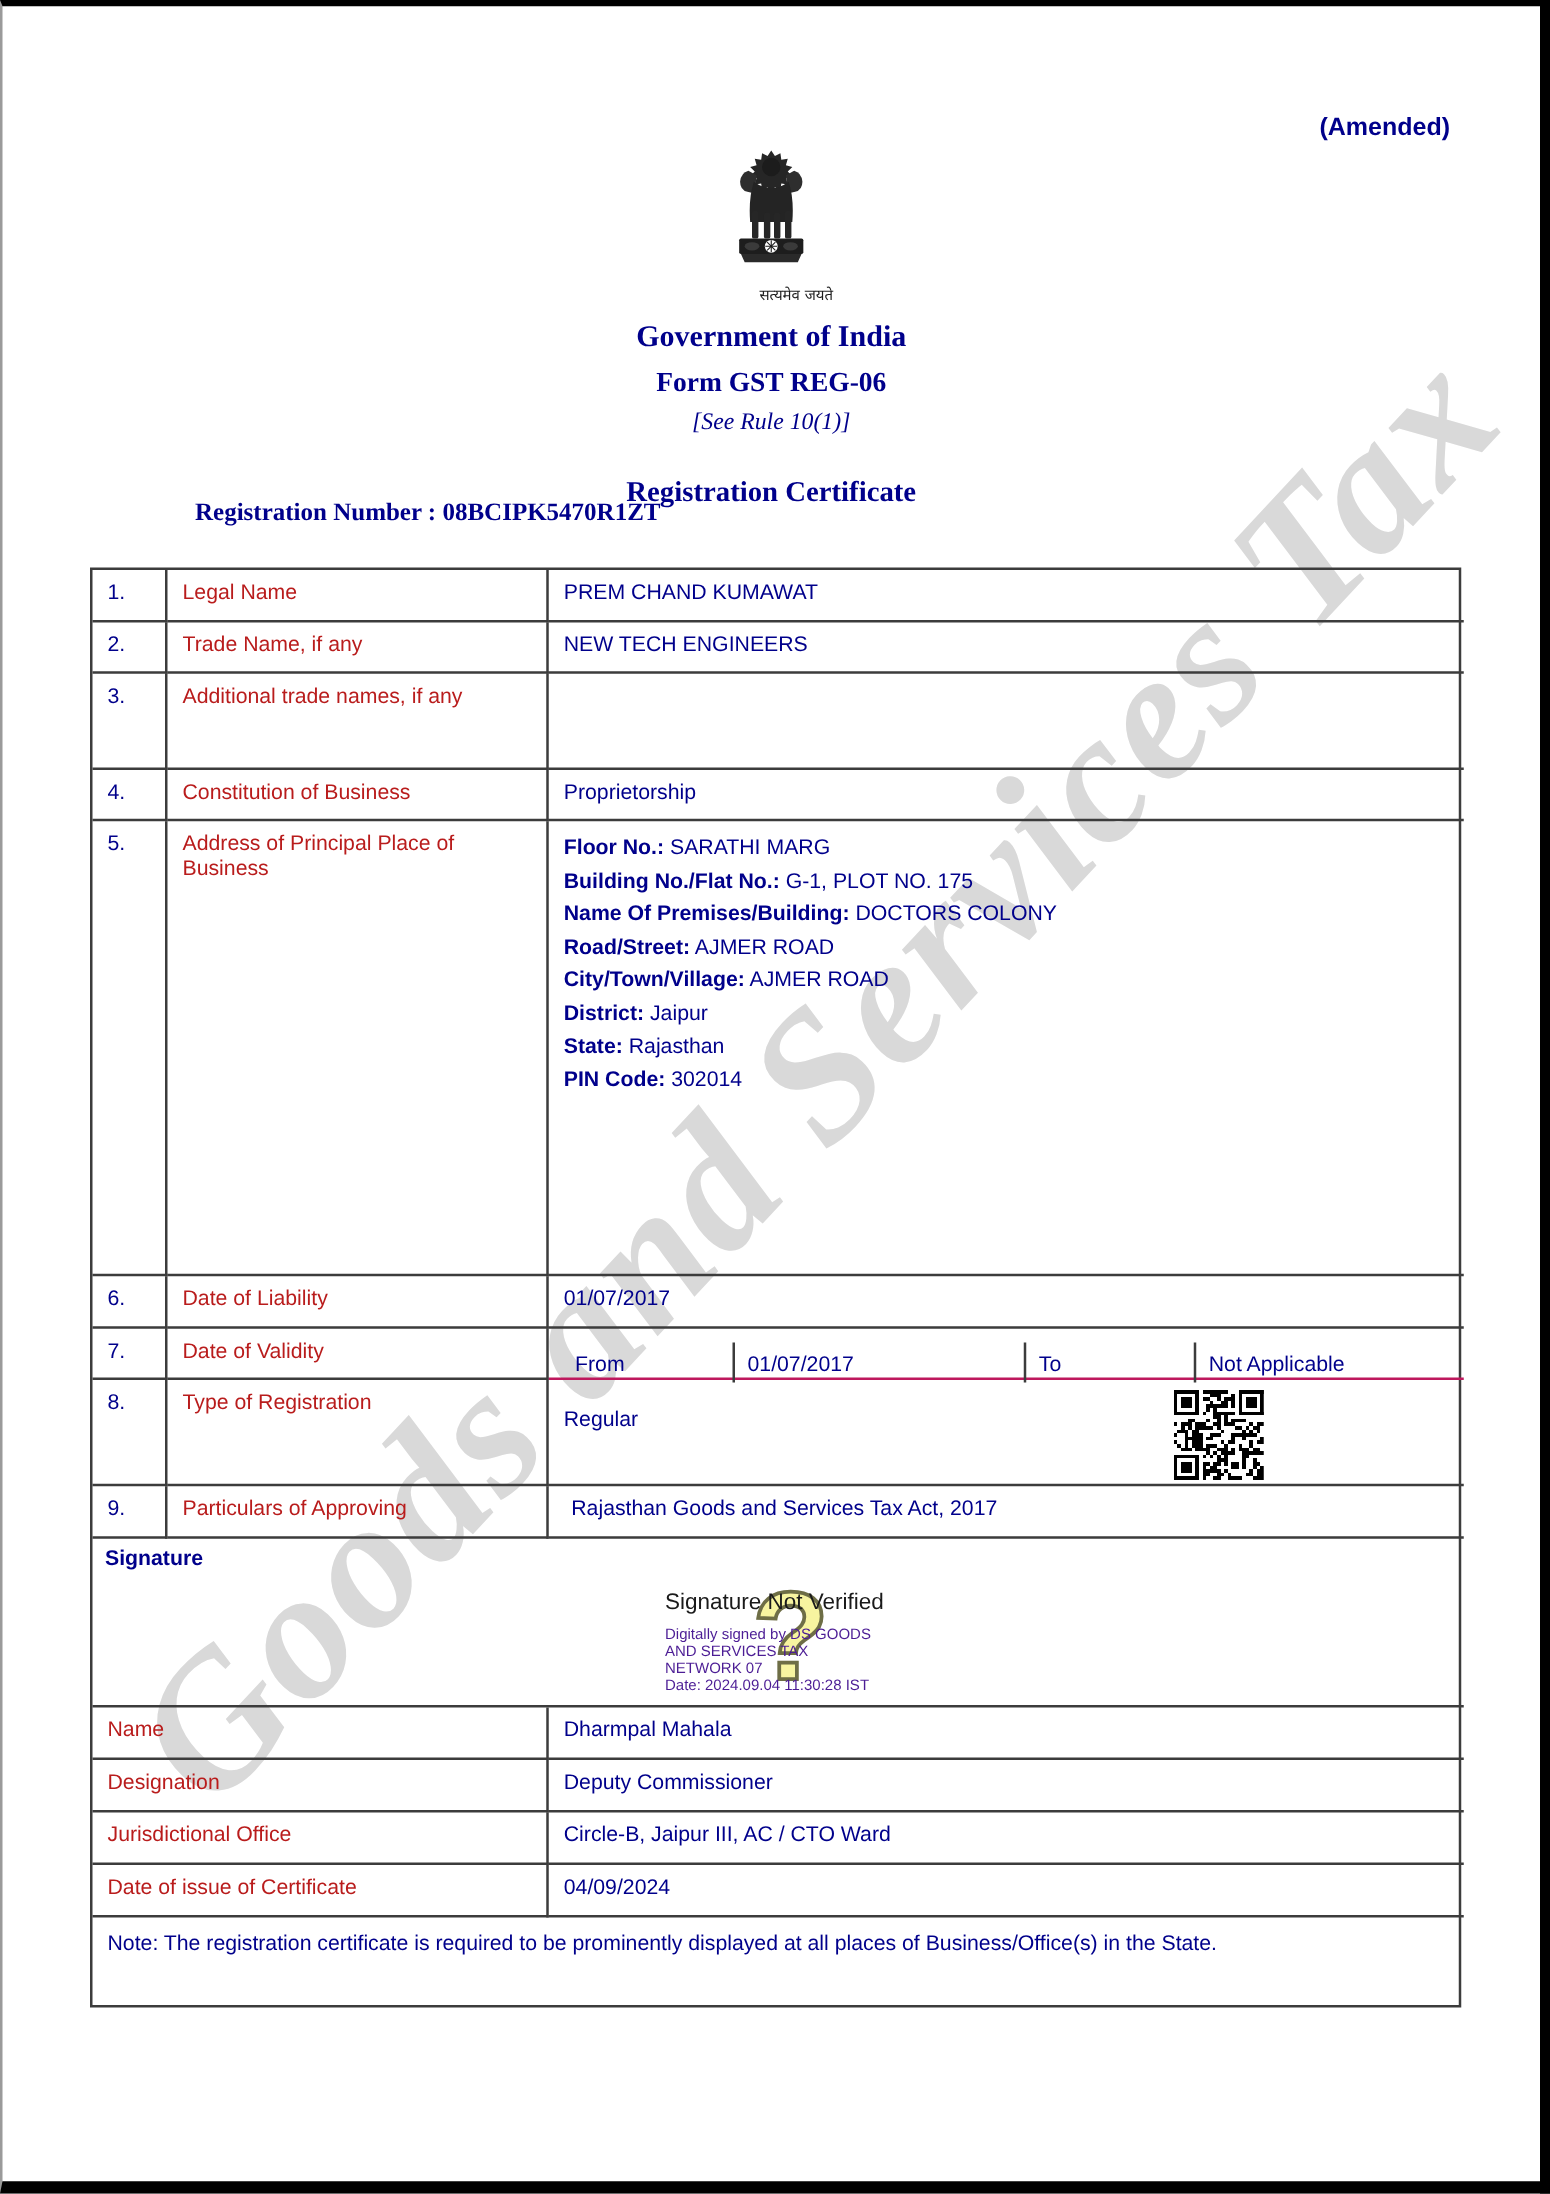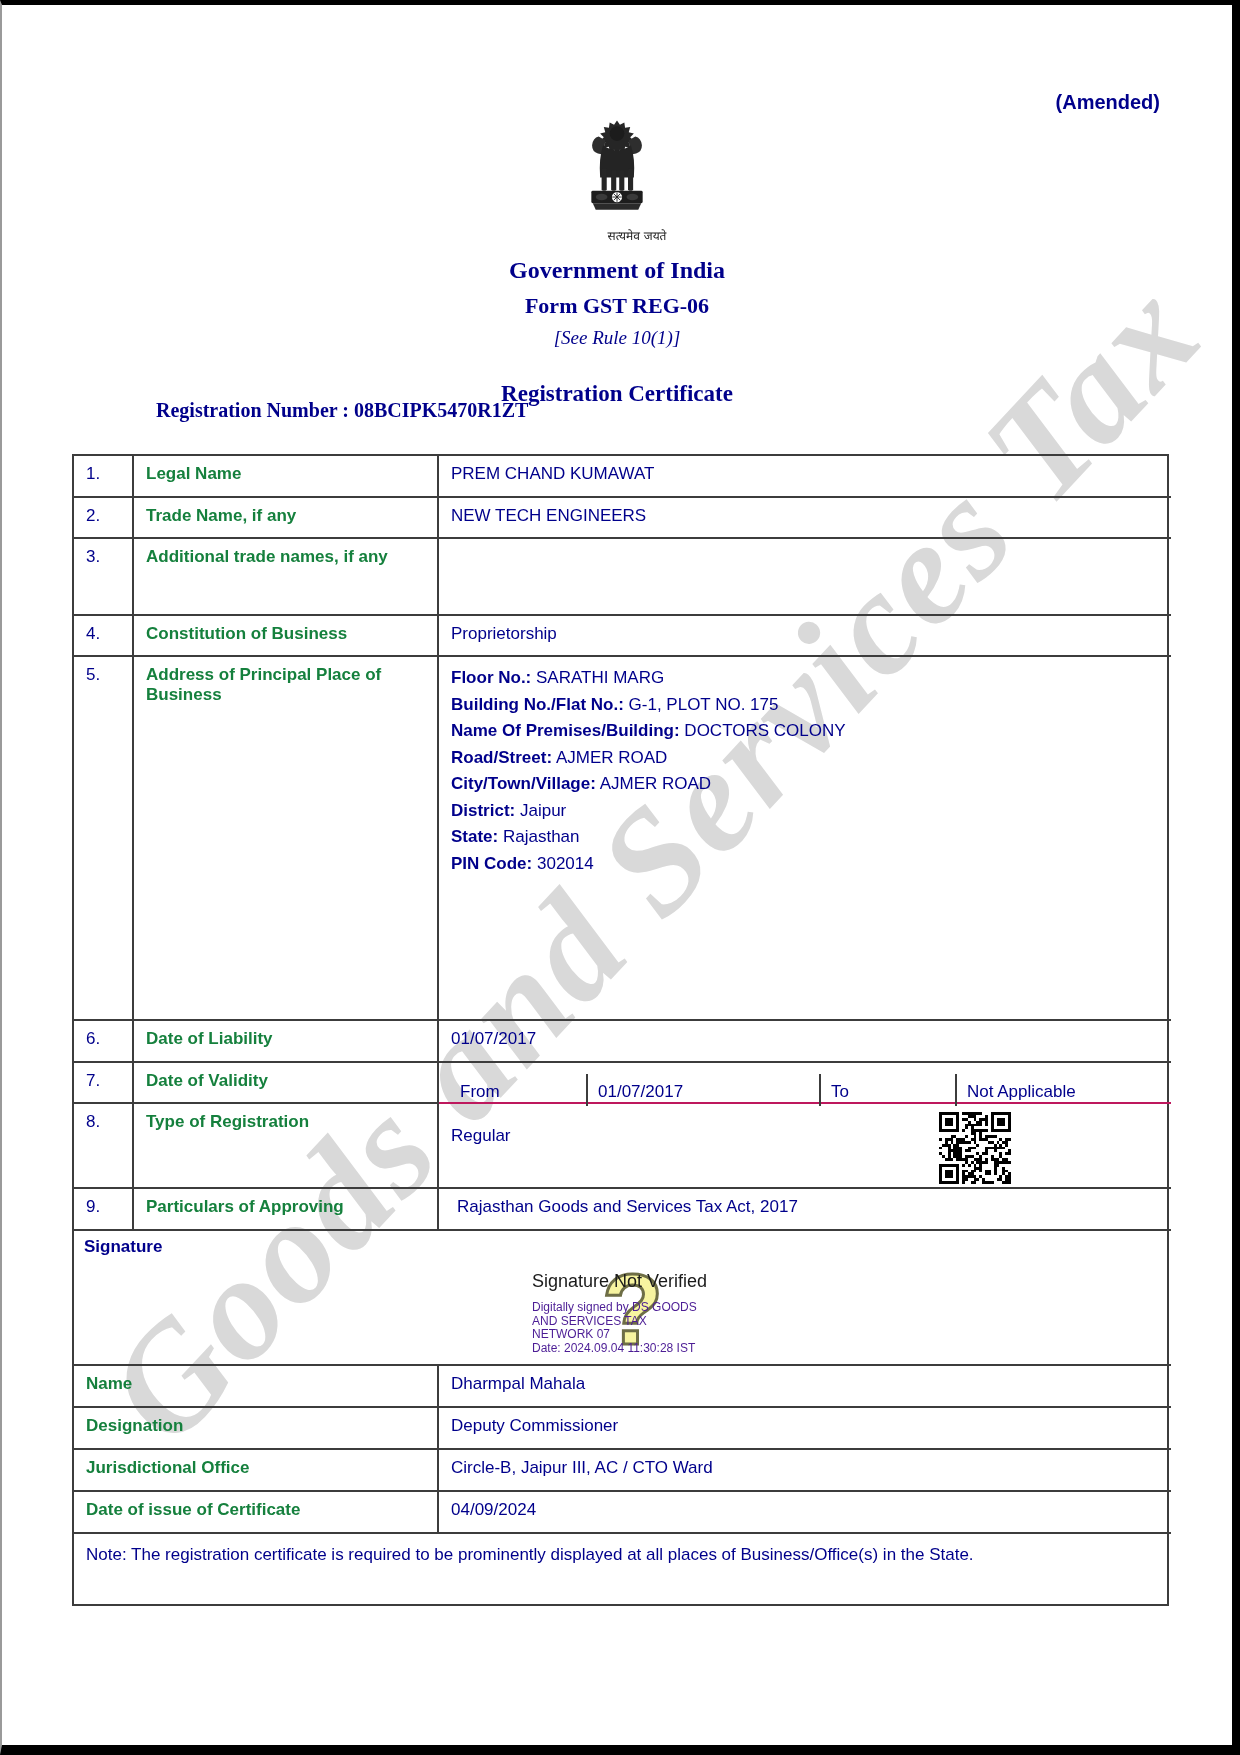"Legal Name" .lbl { color: #15803d -> #b91c1c; font-weight: bold -> normal }
